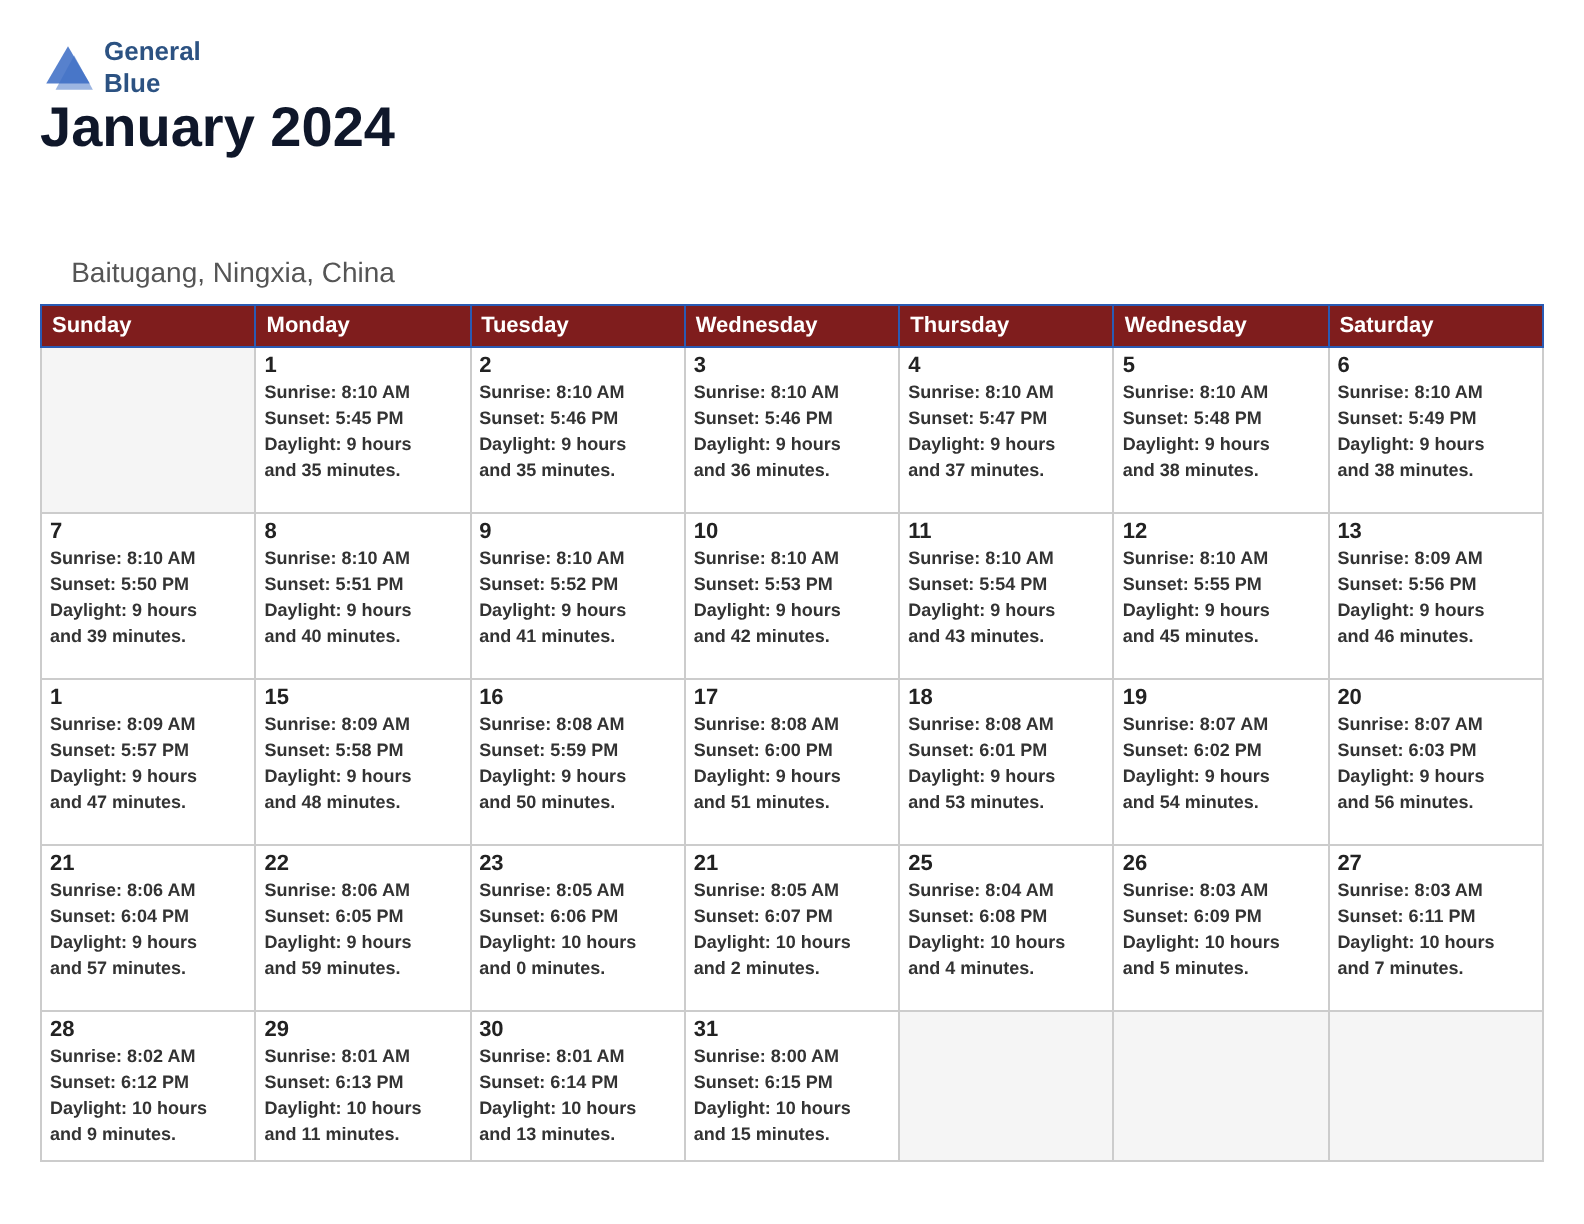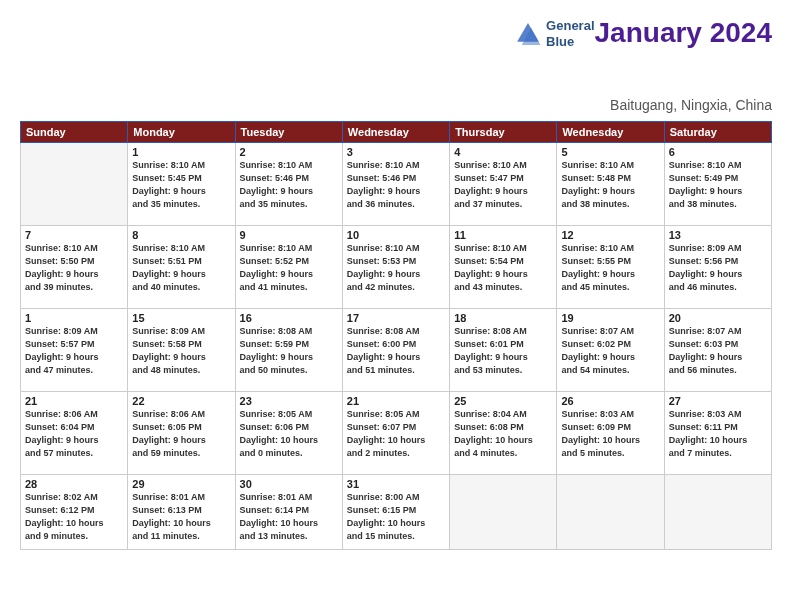"General" .header { flex-direction: none -> column; justify-content: flex-end -> space-between }
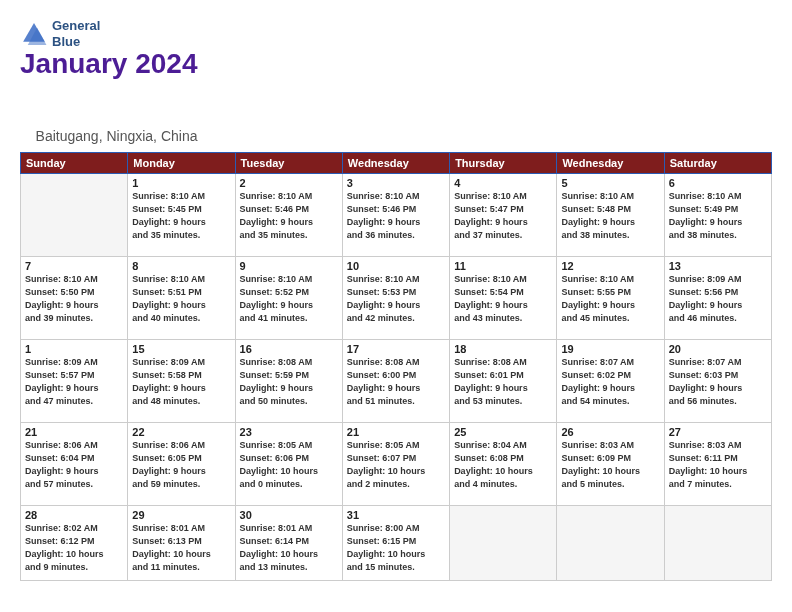"January 2024" .title-month { color: #4c1d95 -> #0f172a }
